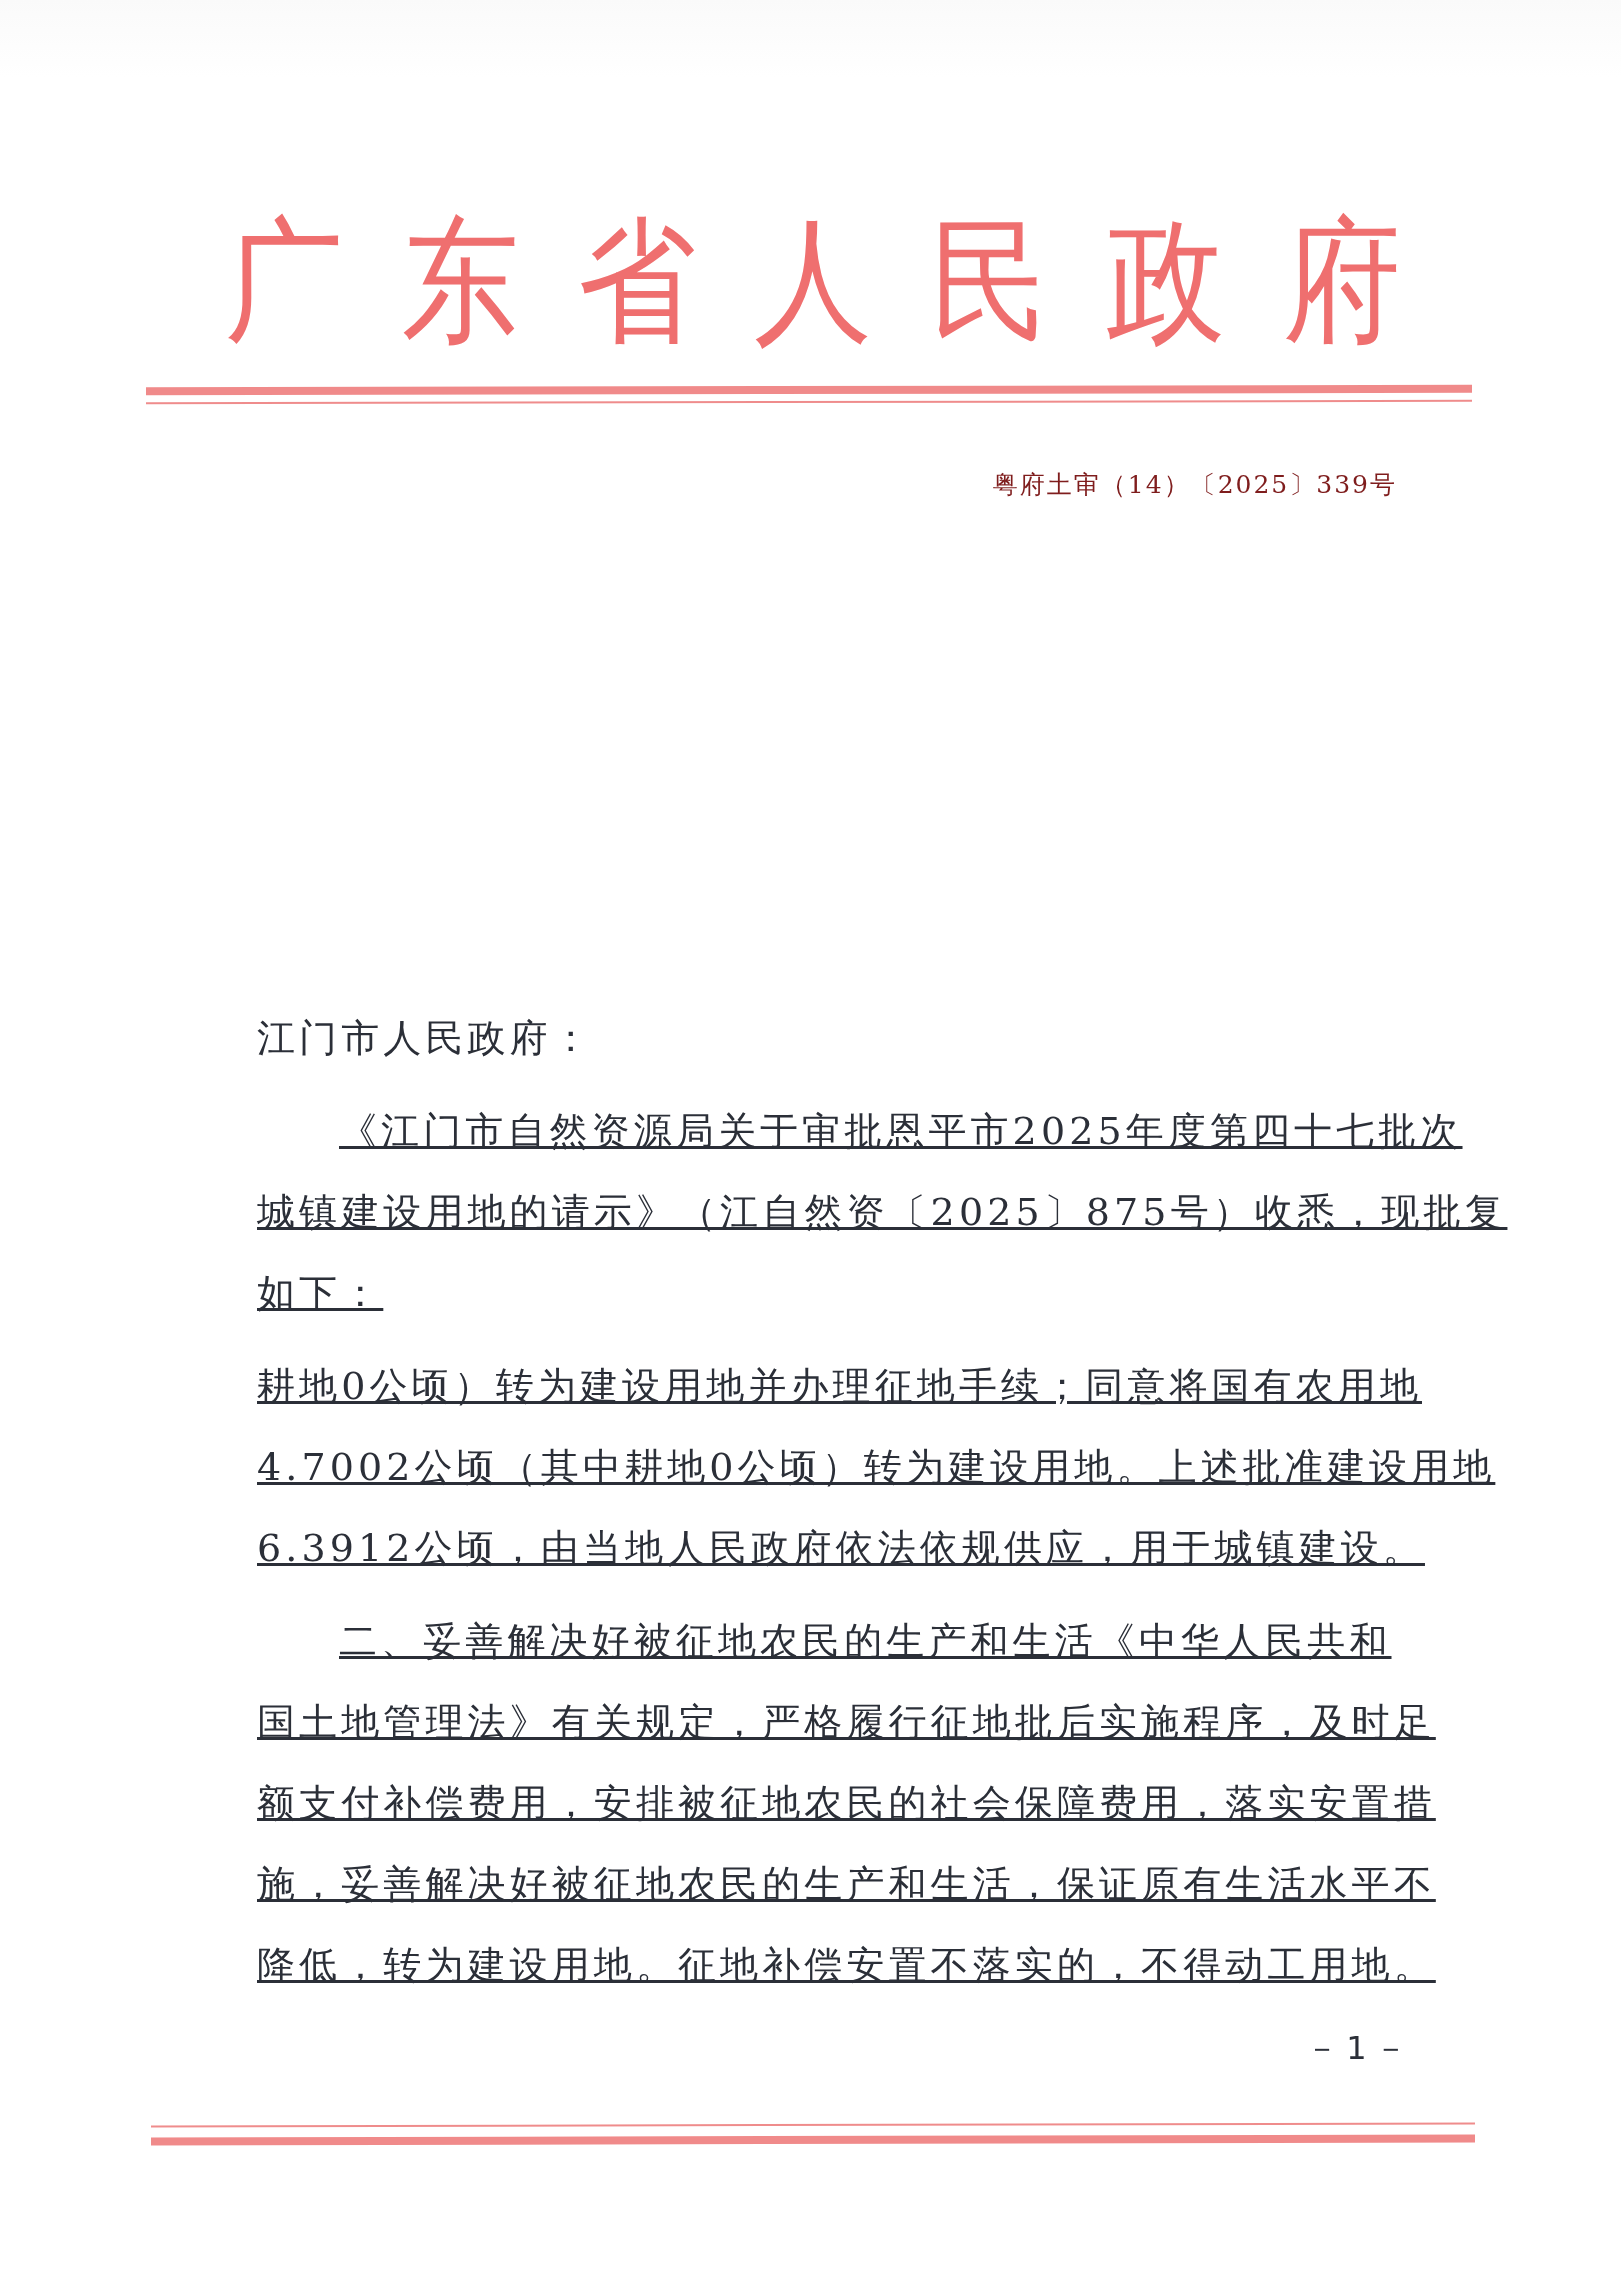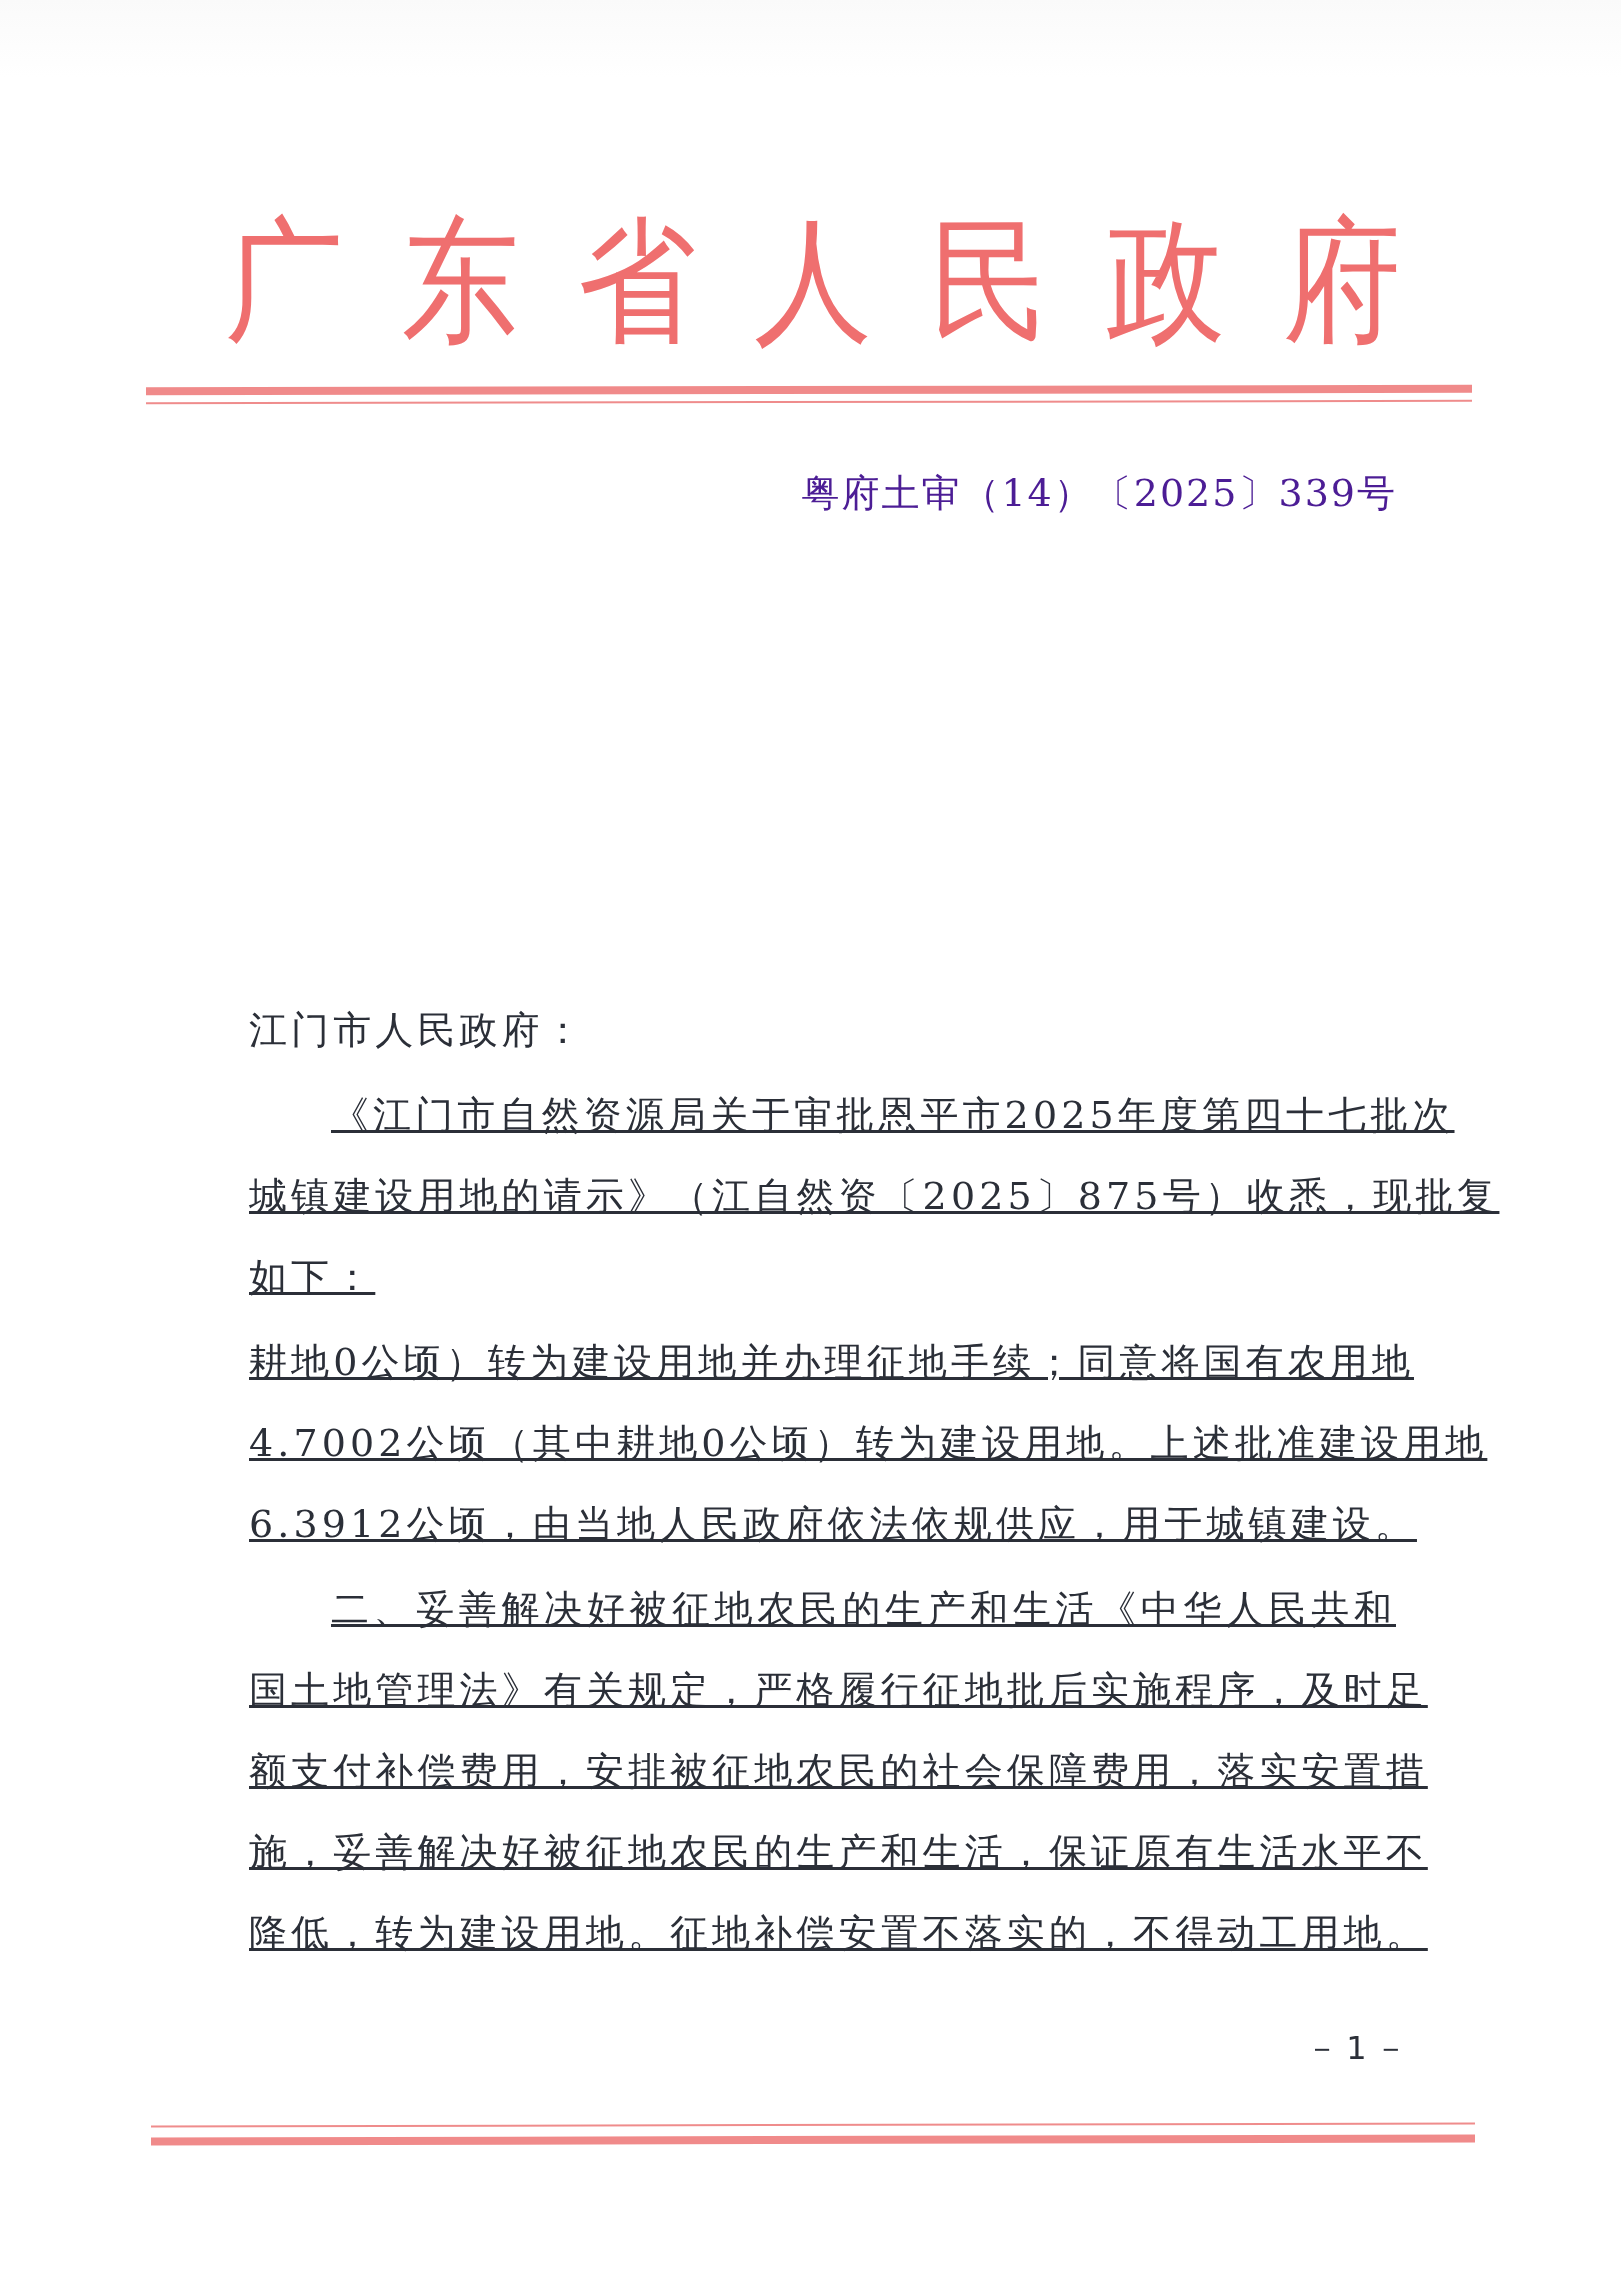"粤府土审（14）〔2025〕339号" .doc-number { color: #4c1d95 -> #7f1d1d; font-size: 38px -> 25px }
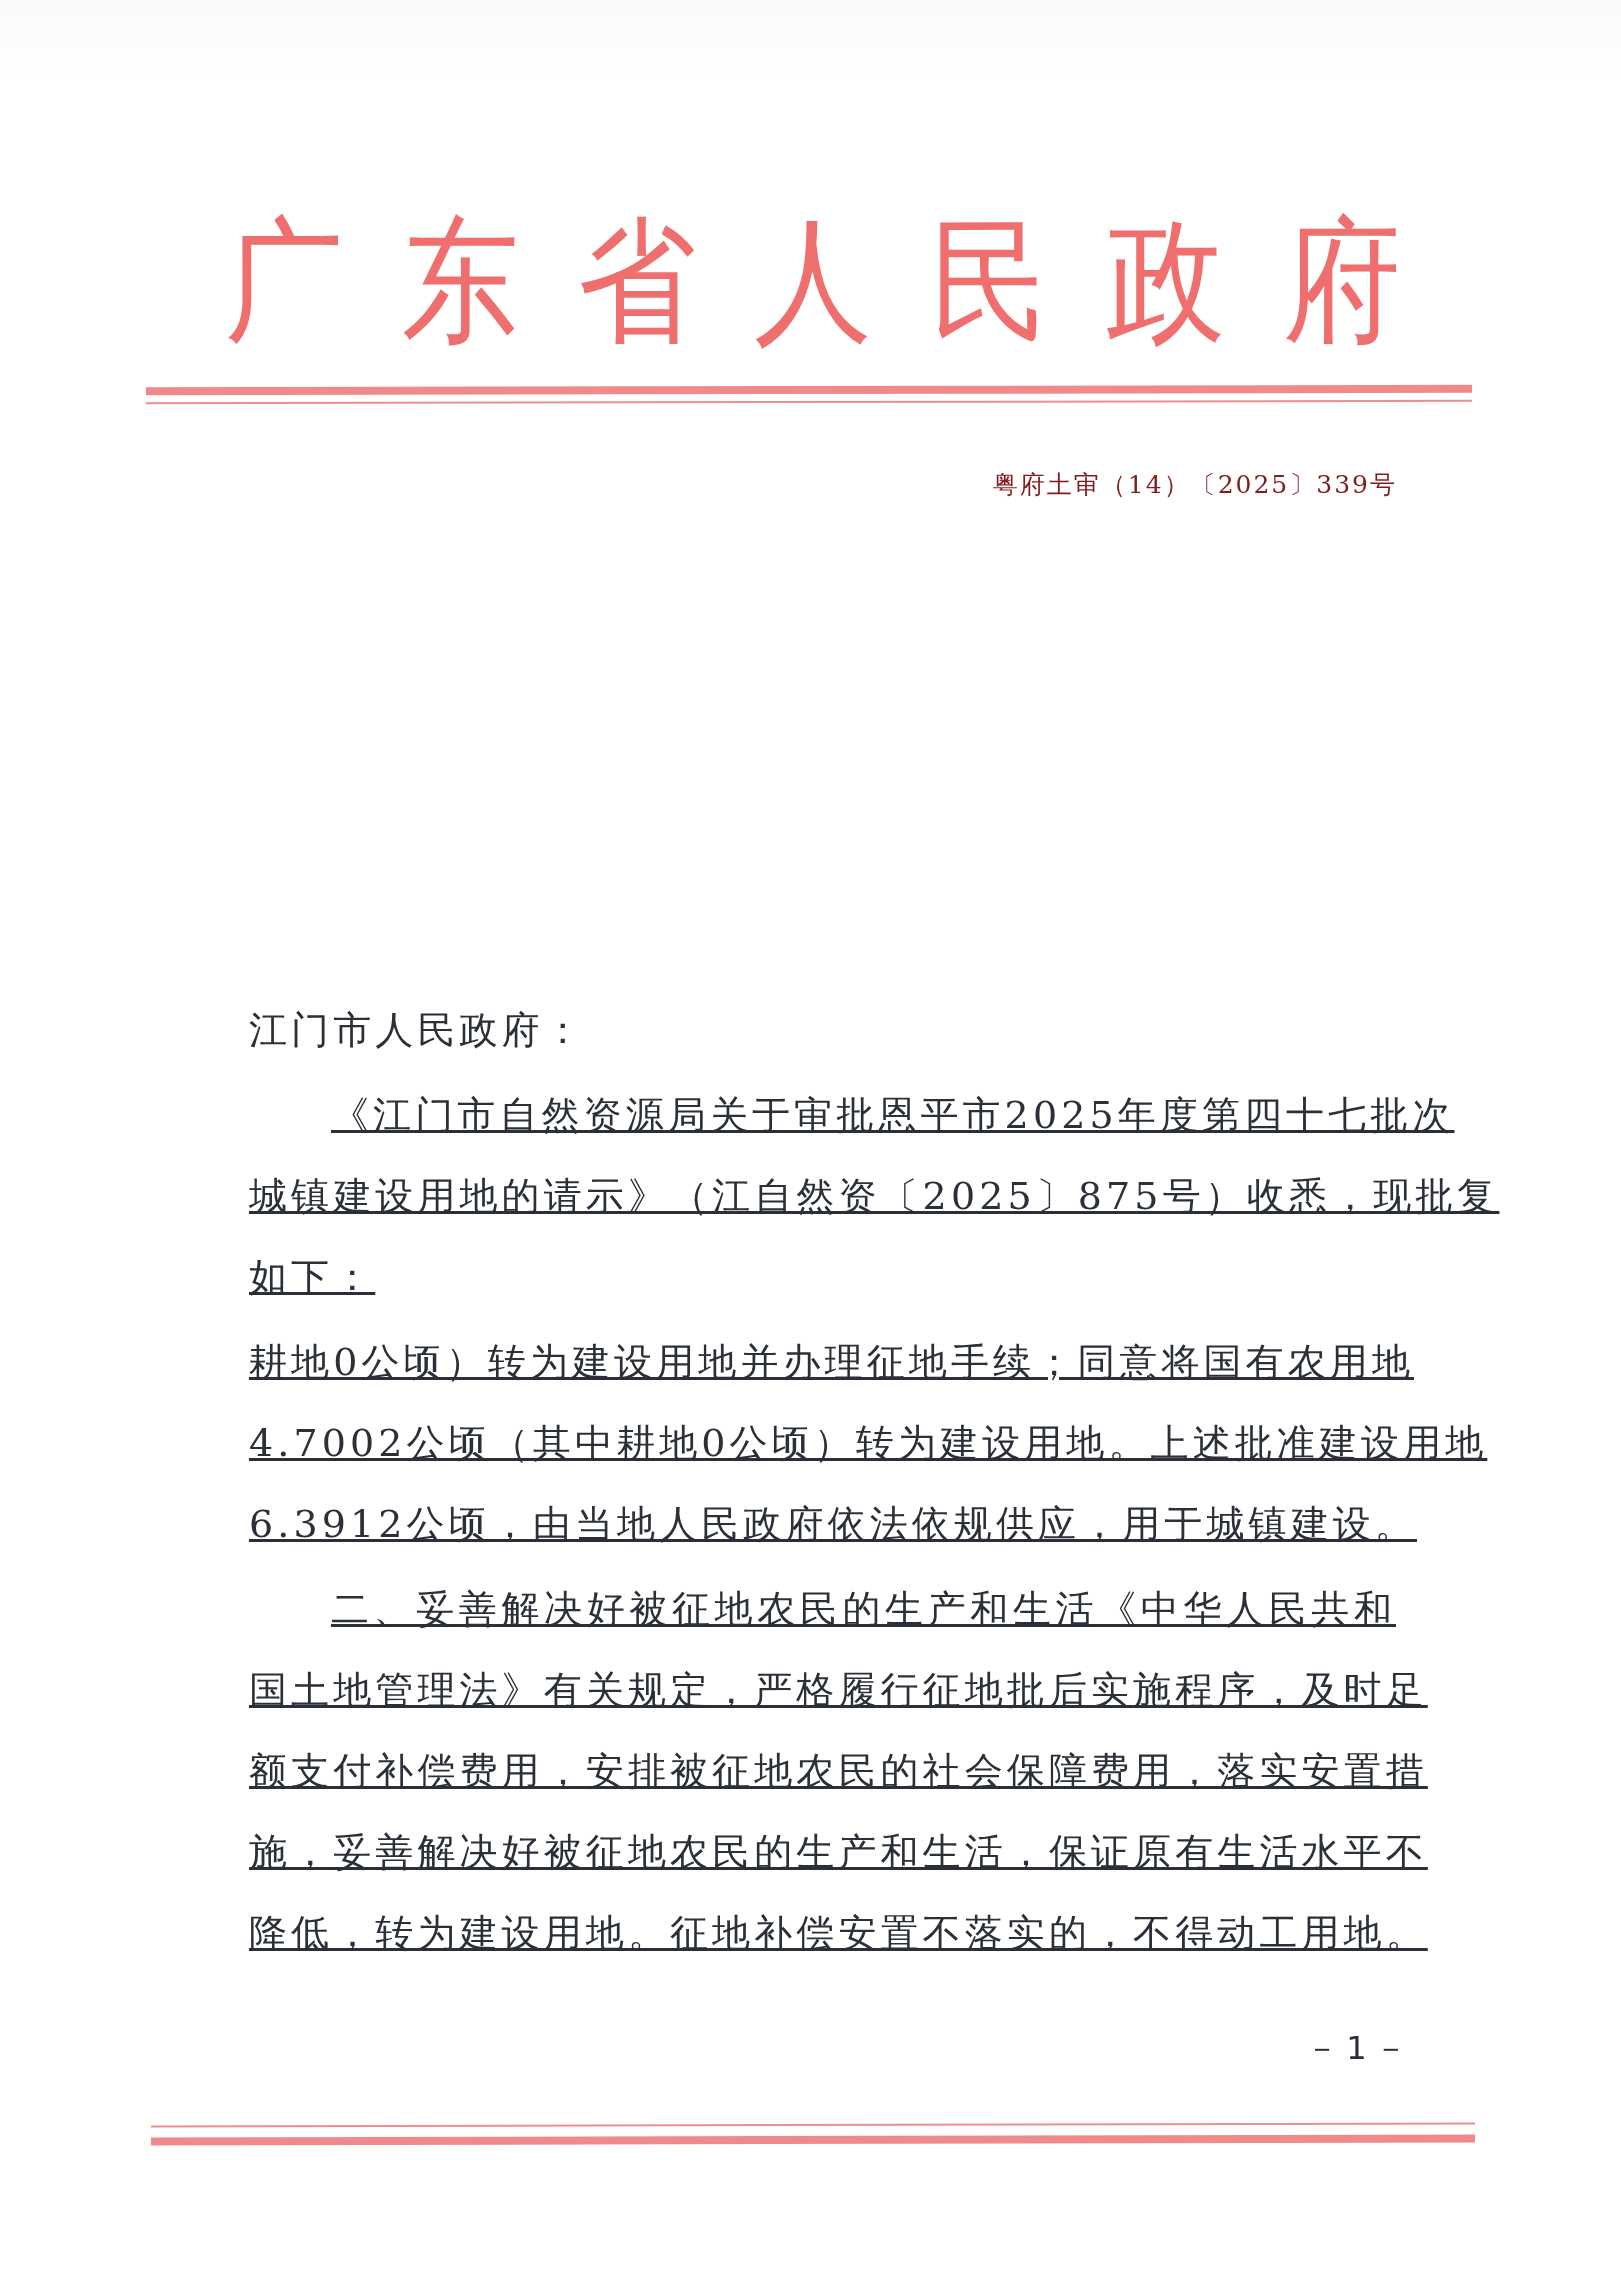"江门市人民政府：" .body p { margin: 4px -> 12px }
